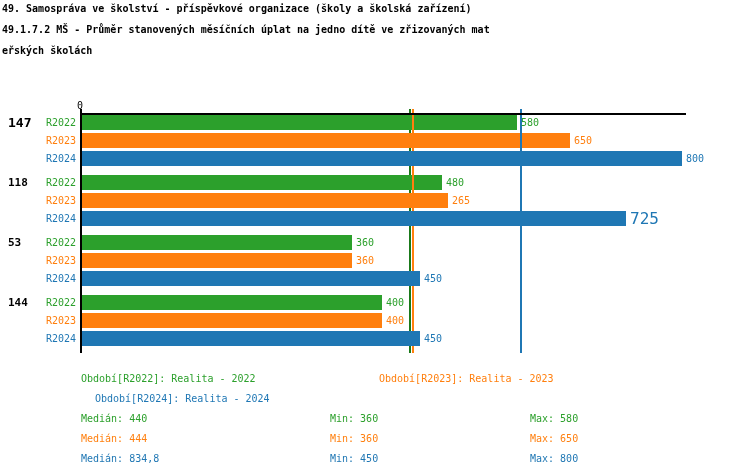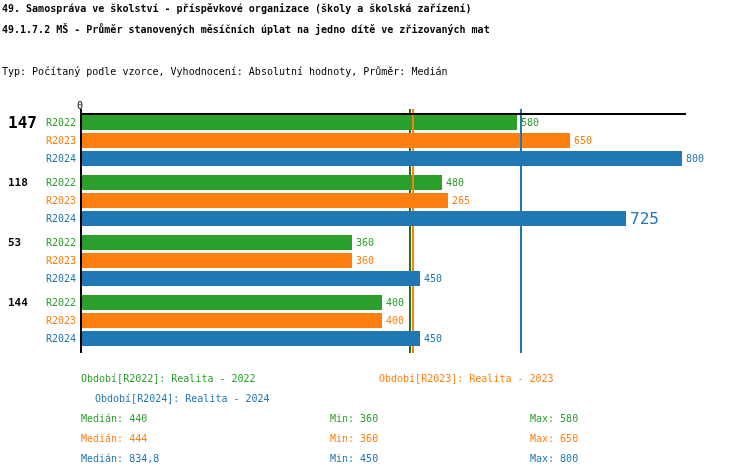"eřských školách" div.abs { html: none -> <div>eřských školách</div> }
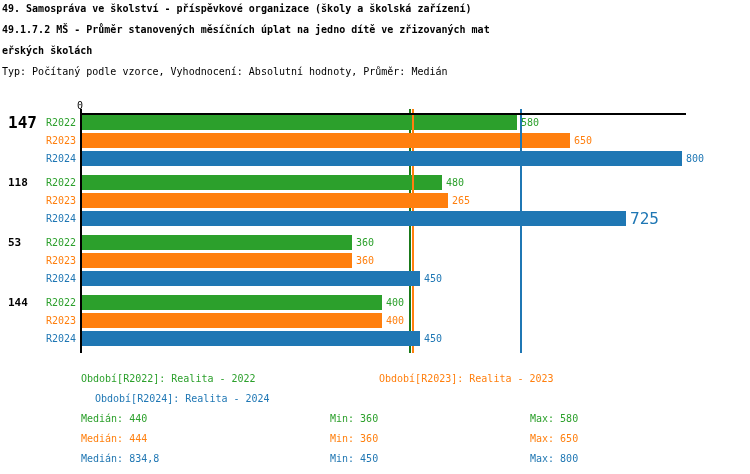"Typ: Počítaný podle vzorce, Vyhodnocení:" div.abs { html: <div>Typ: Počítaný podle vzorce, Vyhodnocení: Absolutní hodnoty, Průměr: Medián</div> -> none }
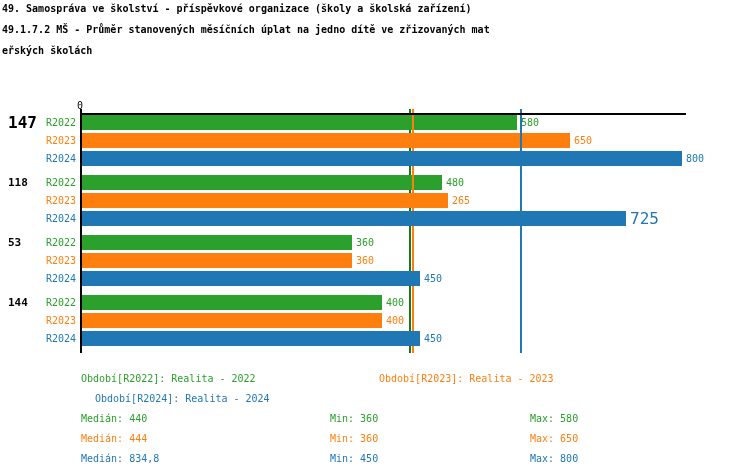"147" span.abs { font-size: 16px -> 13px }
